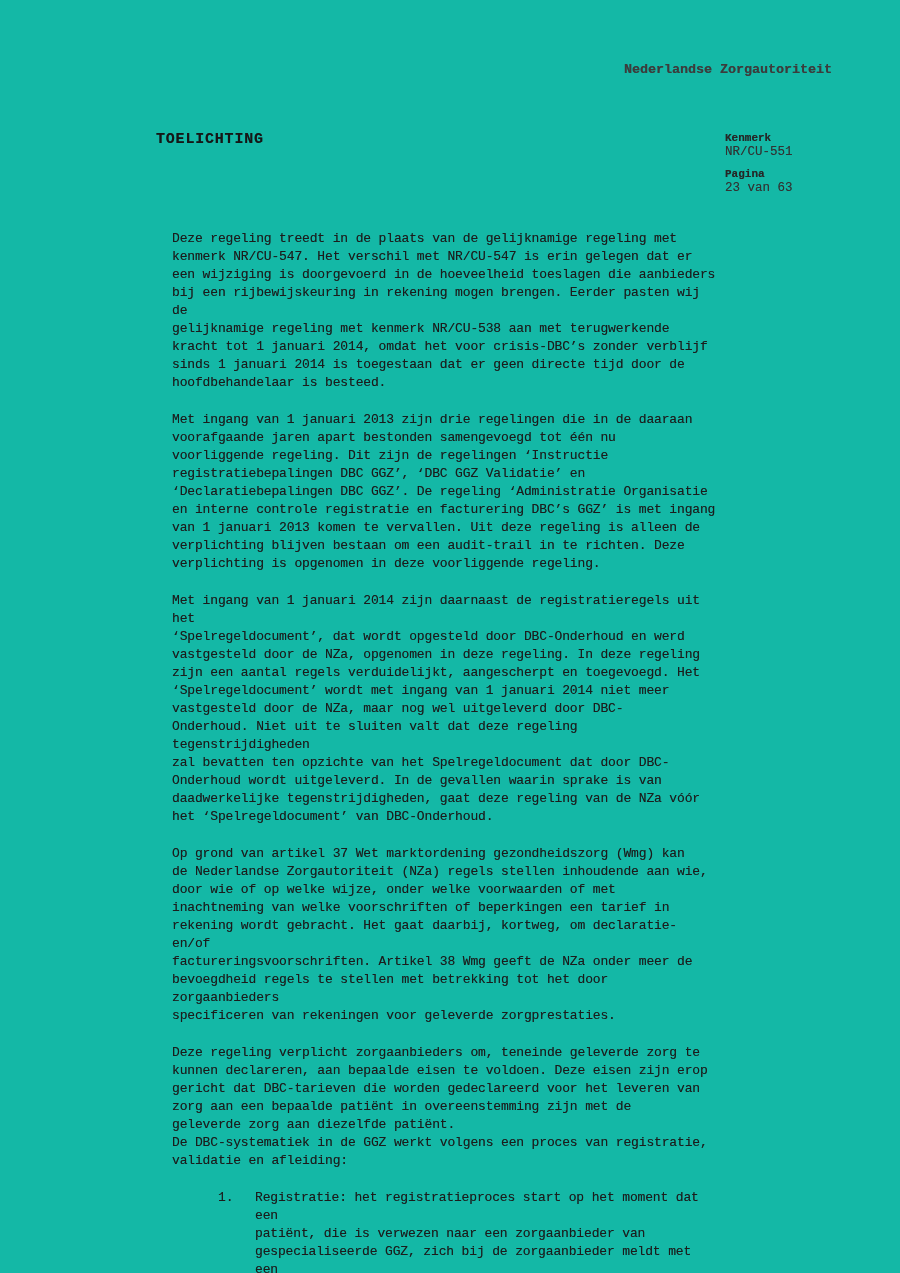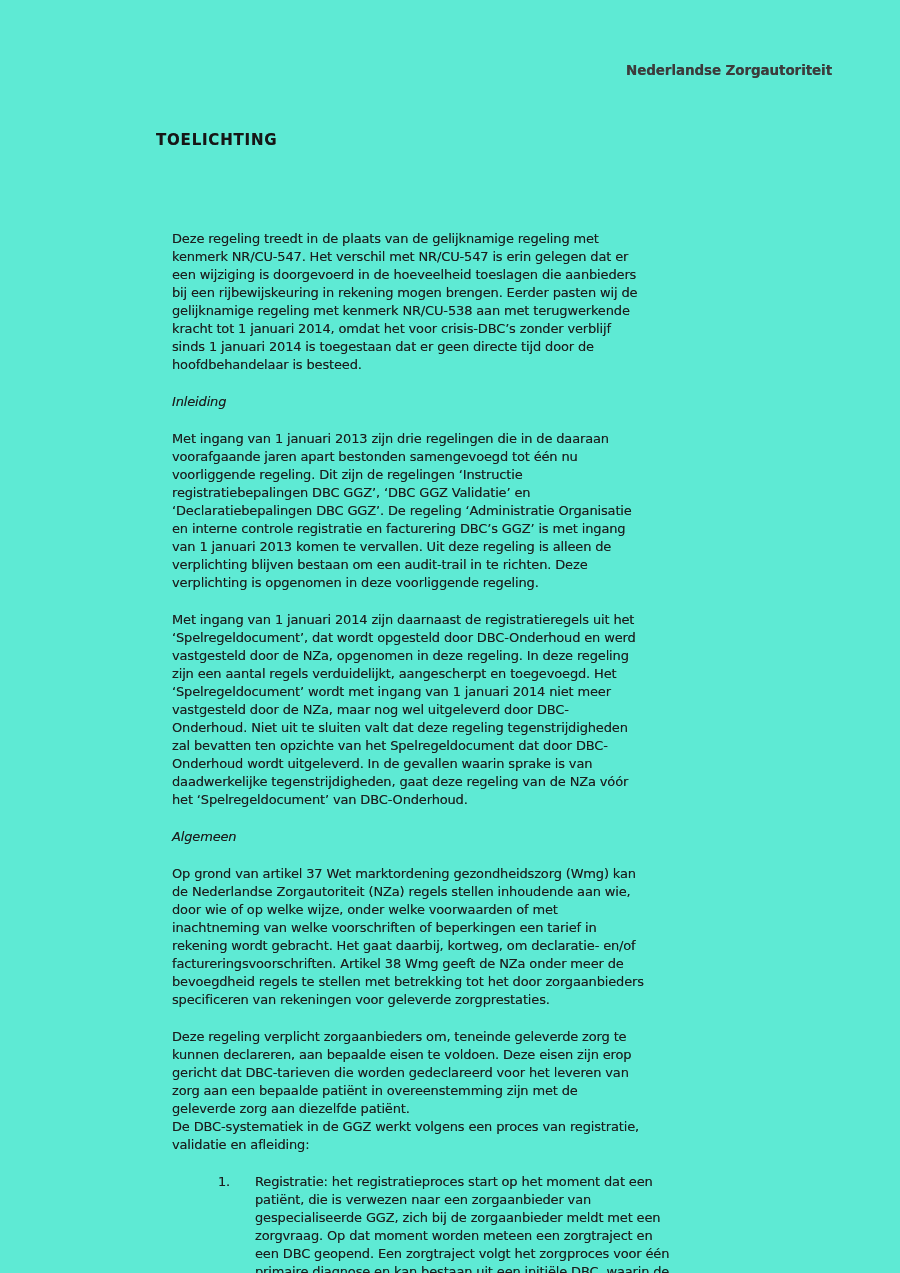"Nederlandse Zorgautoriteit" .page { background: #5eead4 -> #14b8a6; font-family: none -> Liberation Mono, monospace }
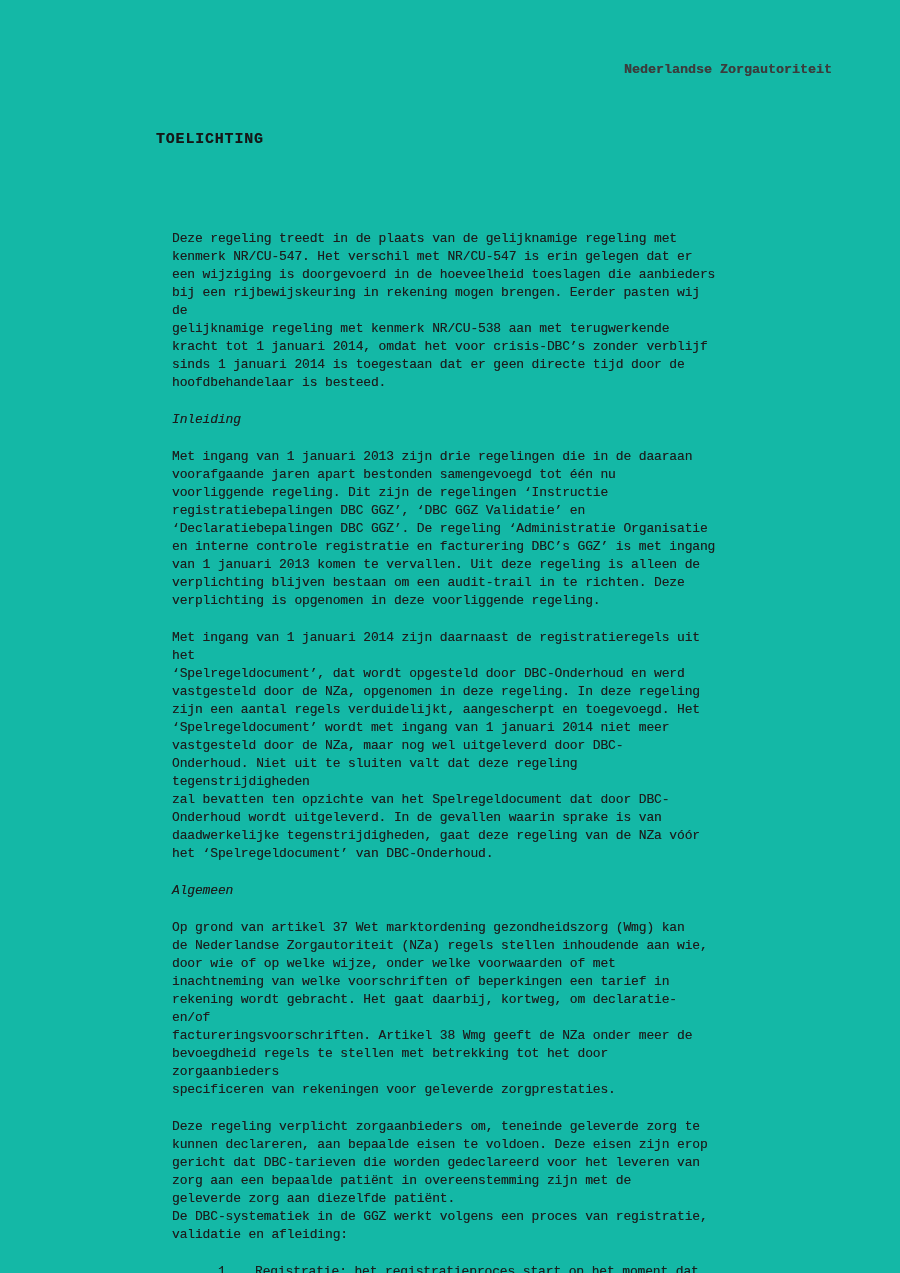"Kenmerk" div.meta { html: none -> <div> <div> <div>Kenmerk</div> <div>NR/CU-551</div> </div> <div> <div>Pagina</div> <div>23 van 63</div> </div> </div> }
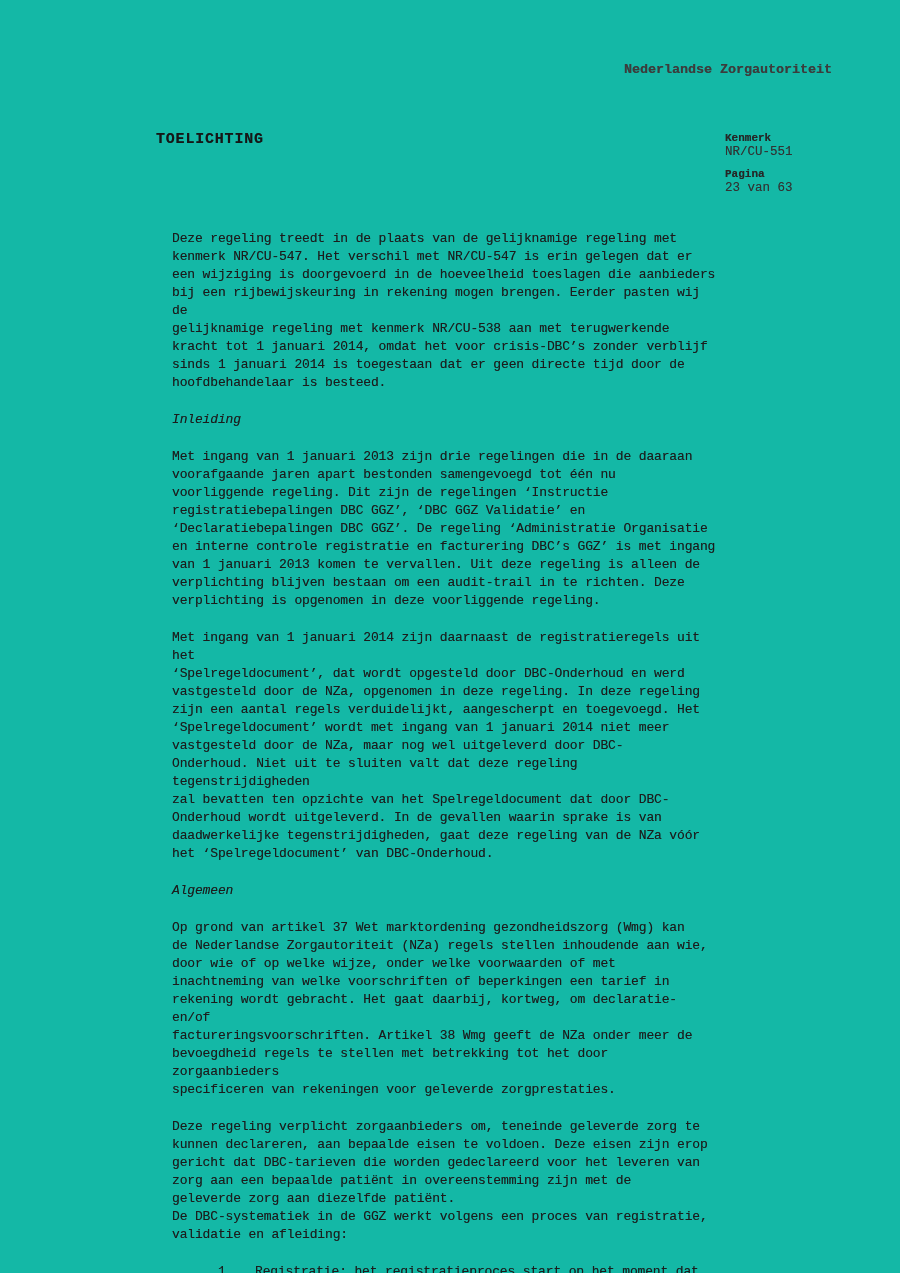"Inleiding" p.section-heading { html: <p>Inleiding</p> -> none }
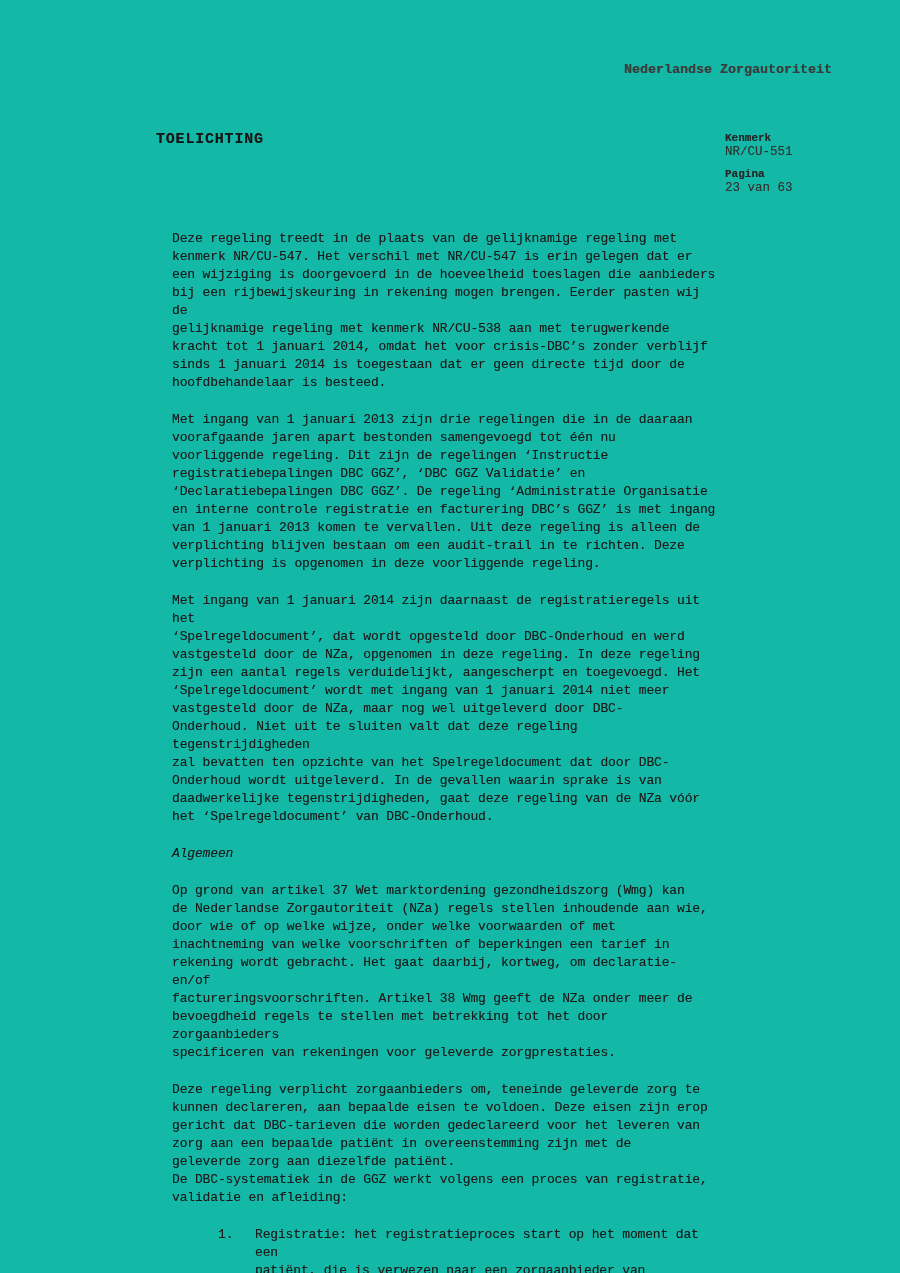"Algemeen" p.section-heading { html: <p>Algemeen</p> -> none }
